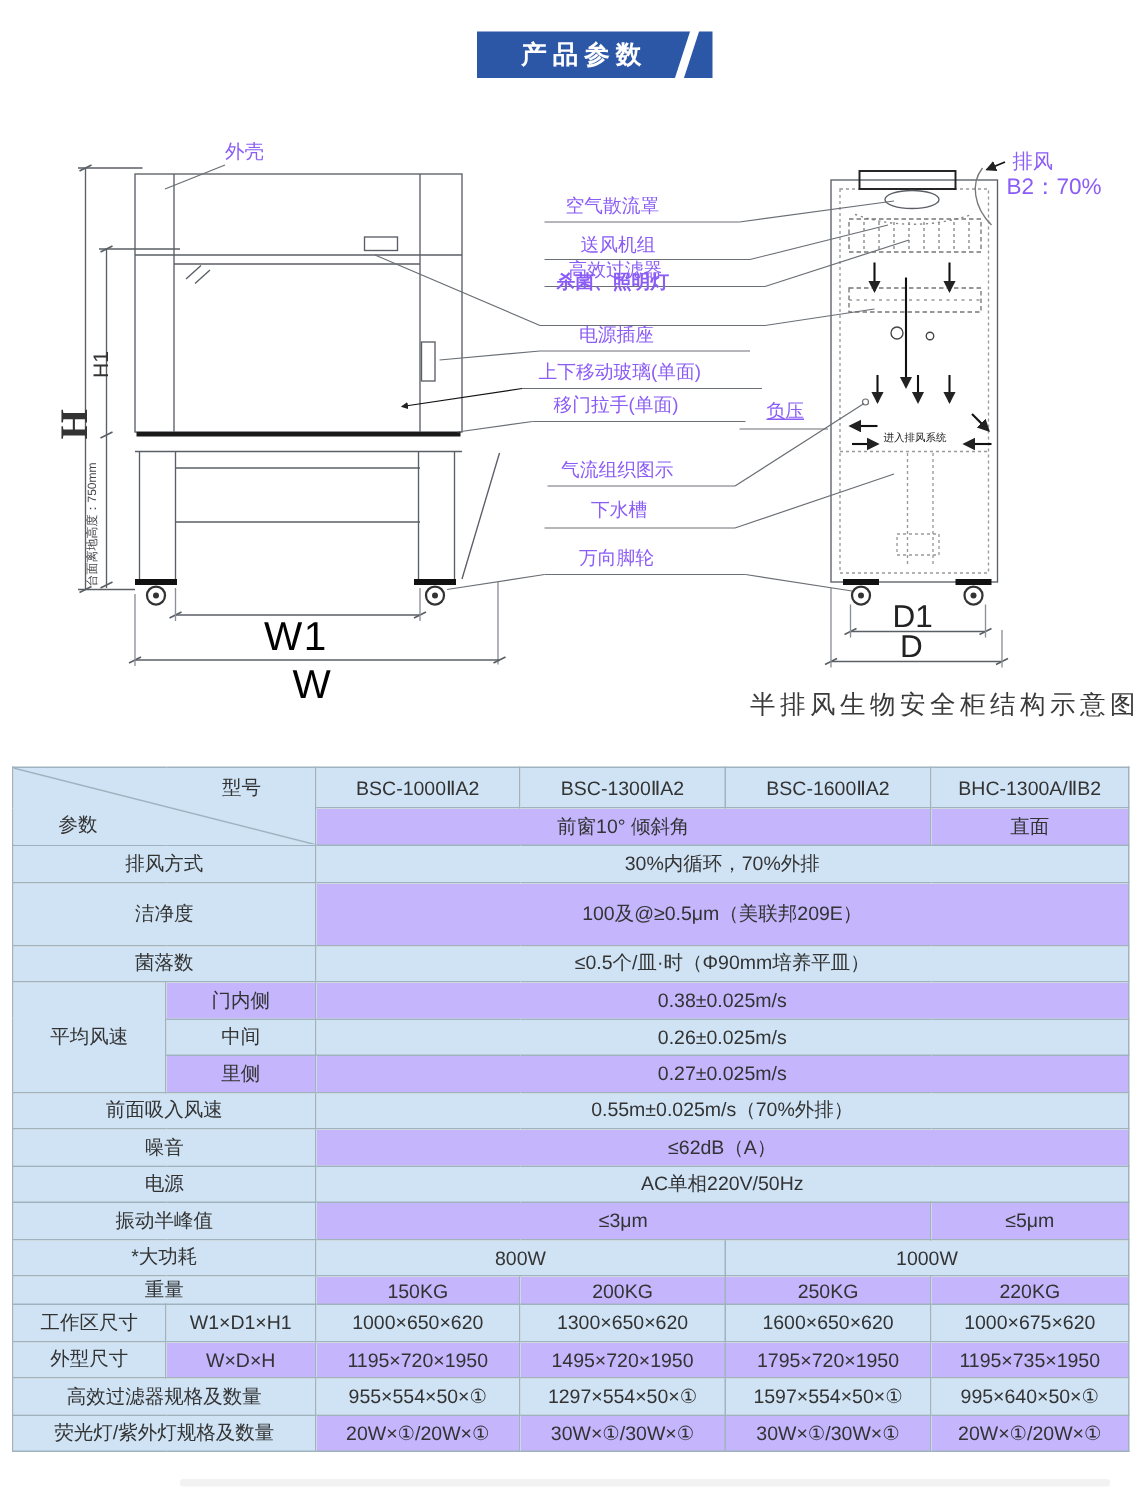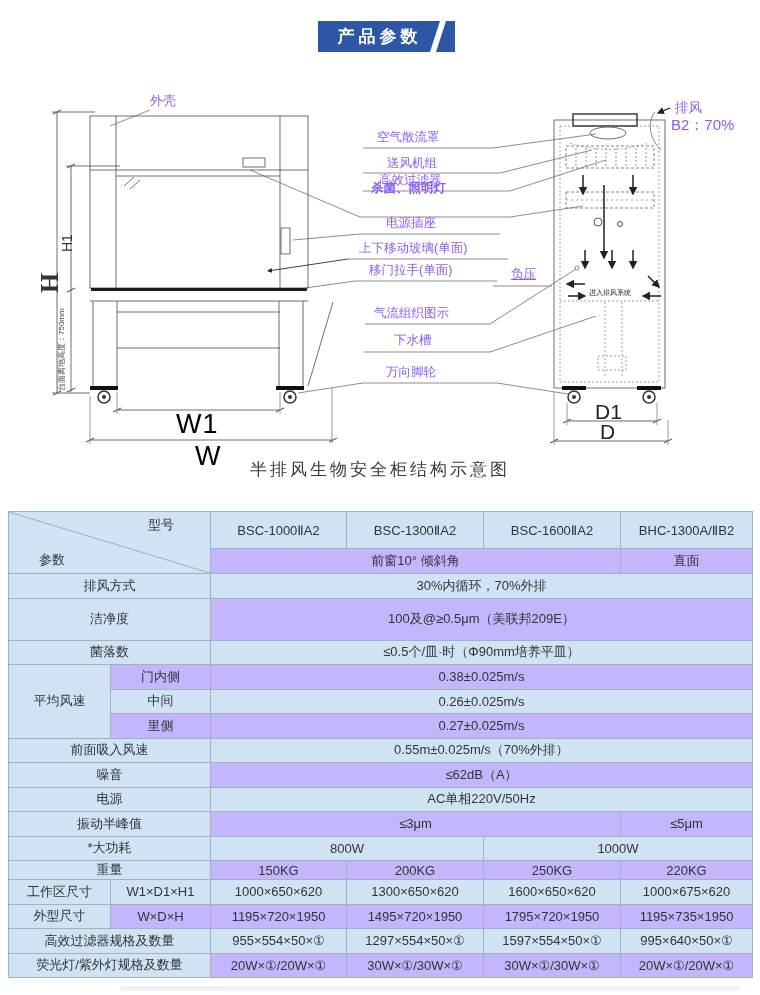"产品参数" .title-box { width: 137px -> 157px }
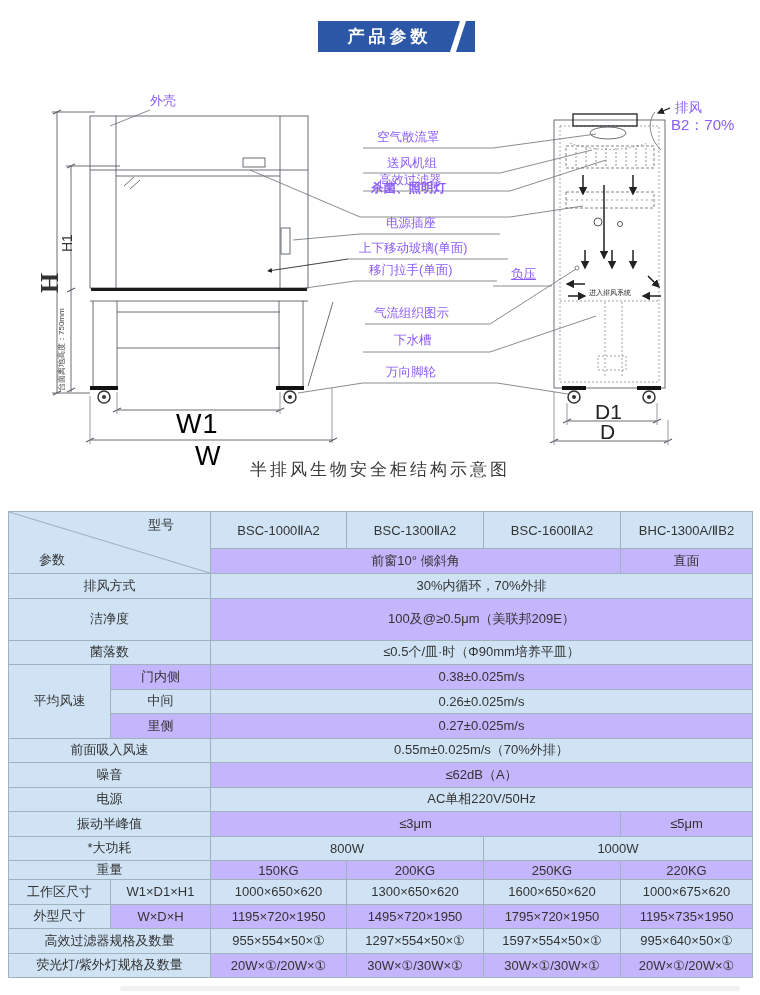"半排风生物安全柜结构示意图" .caption { text-align: center -> right }
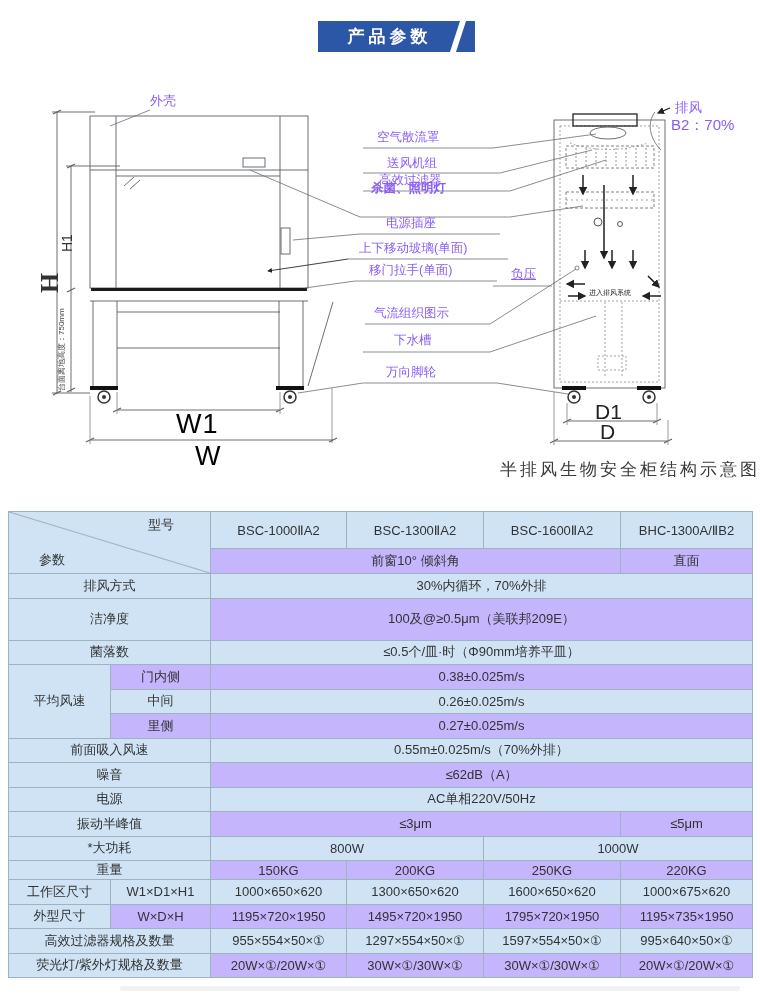"型号" tr { height: 37px -> 27px }
